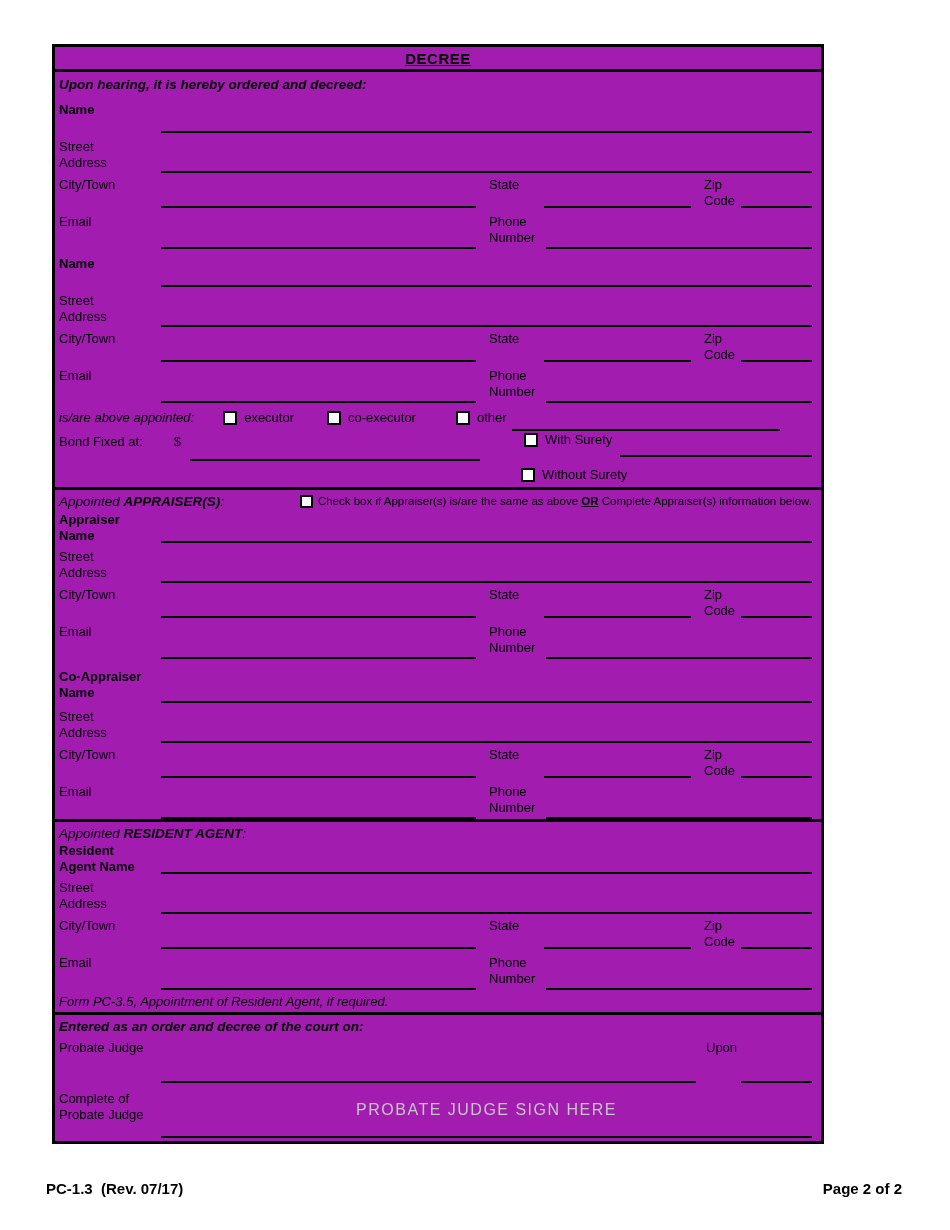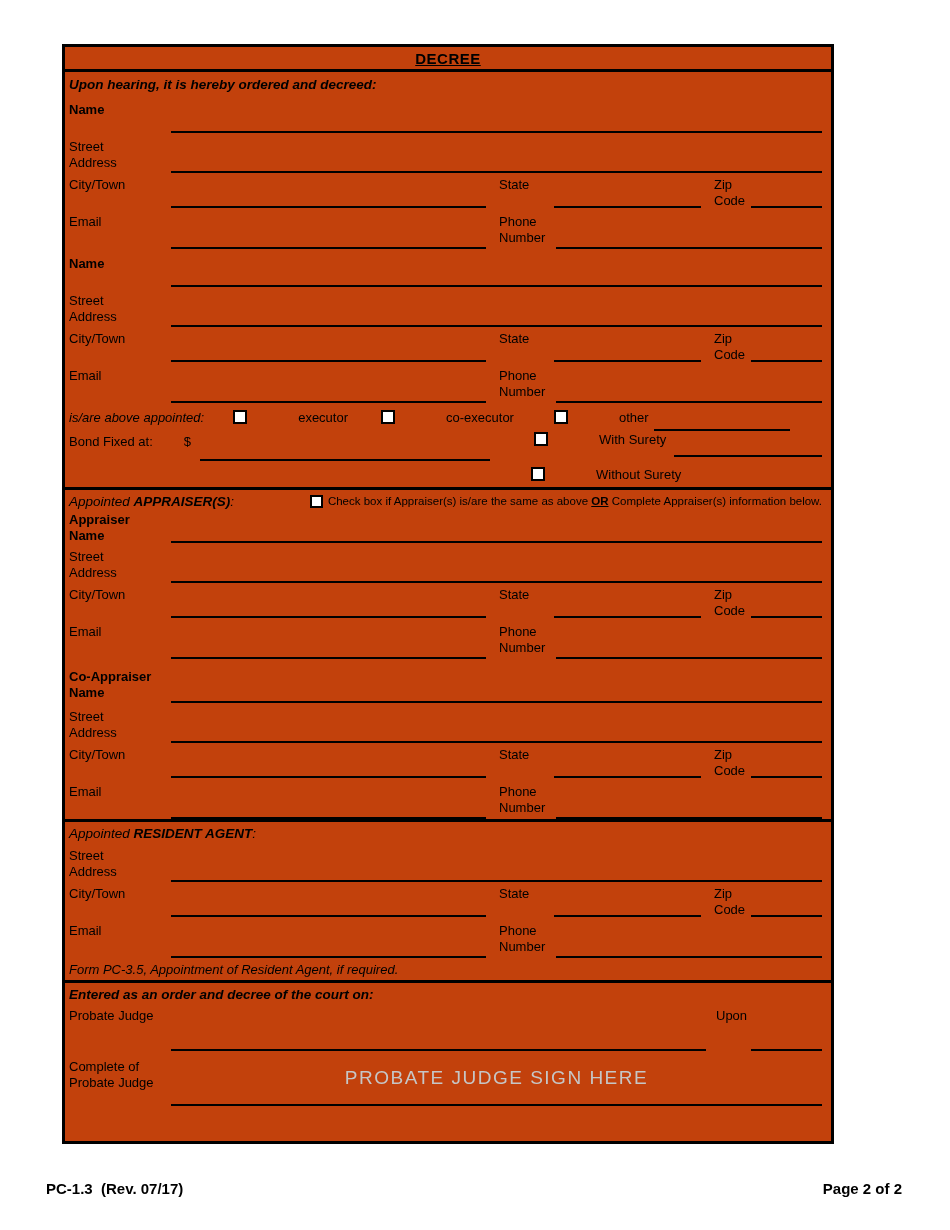"DECREE" .form-box { background: #c2410c -> #a21caf; left: 62px -> 52px }
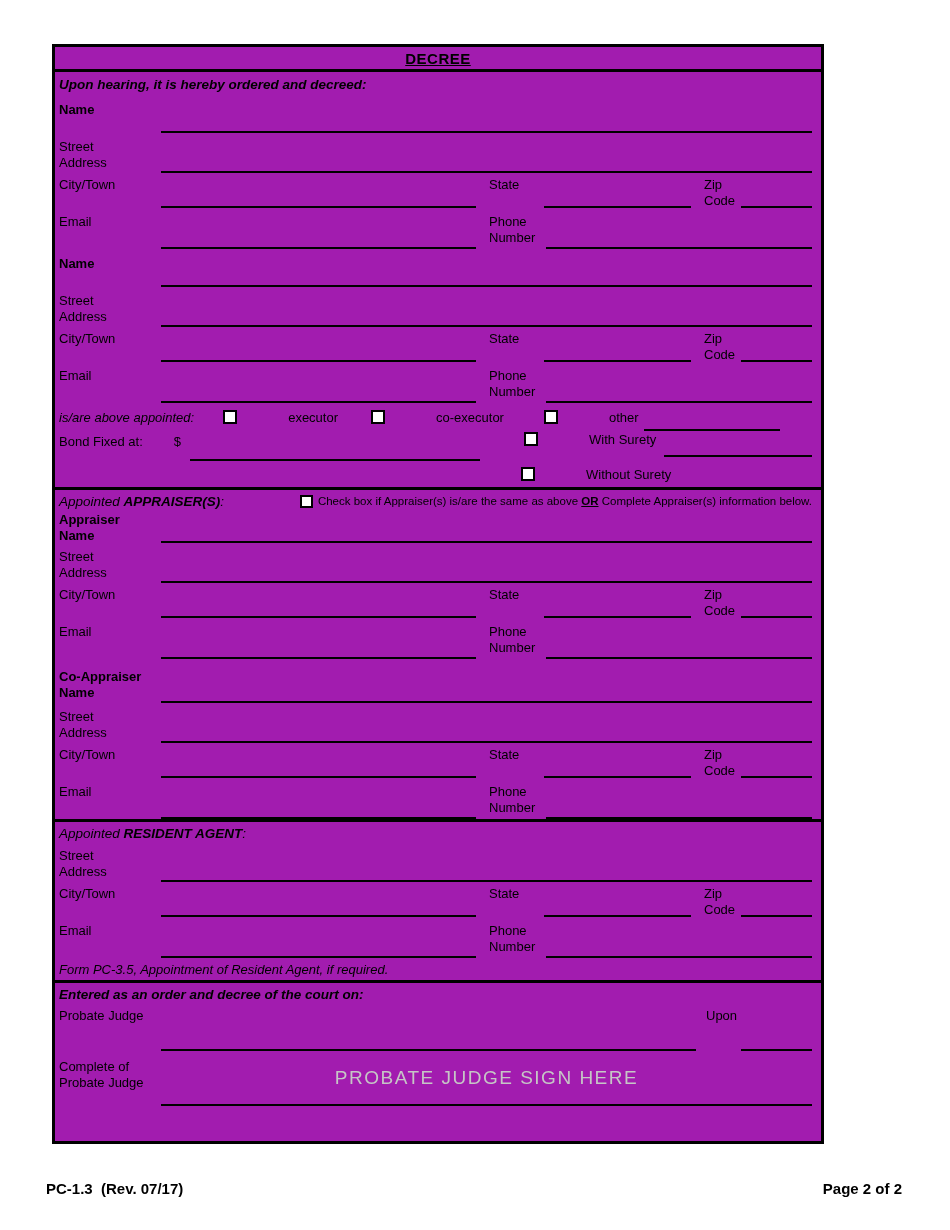"executor" .cbgroup { align-items: flex-start -> flex-end; gap: 44px -> none }
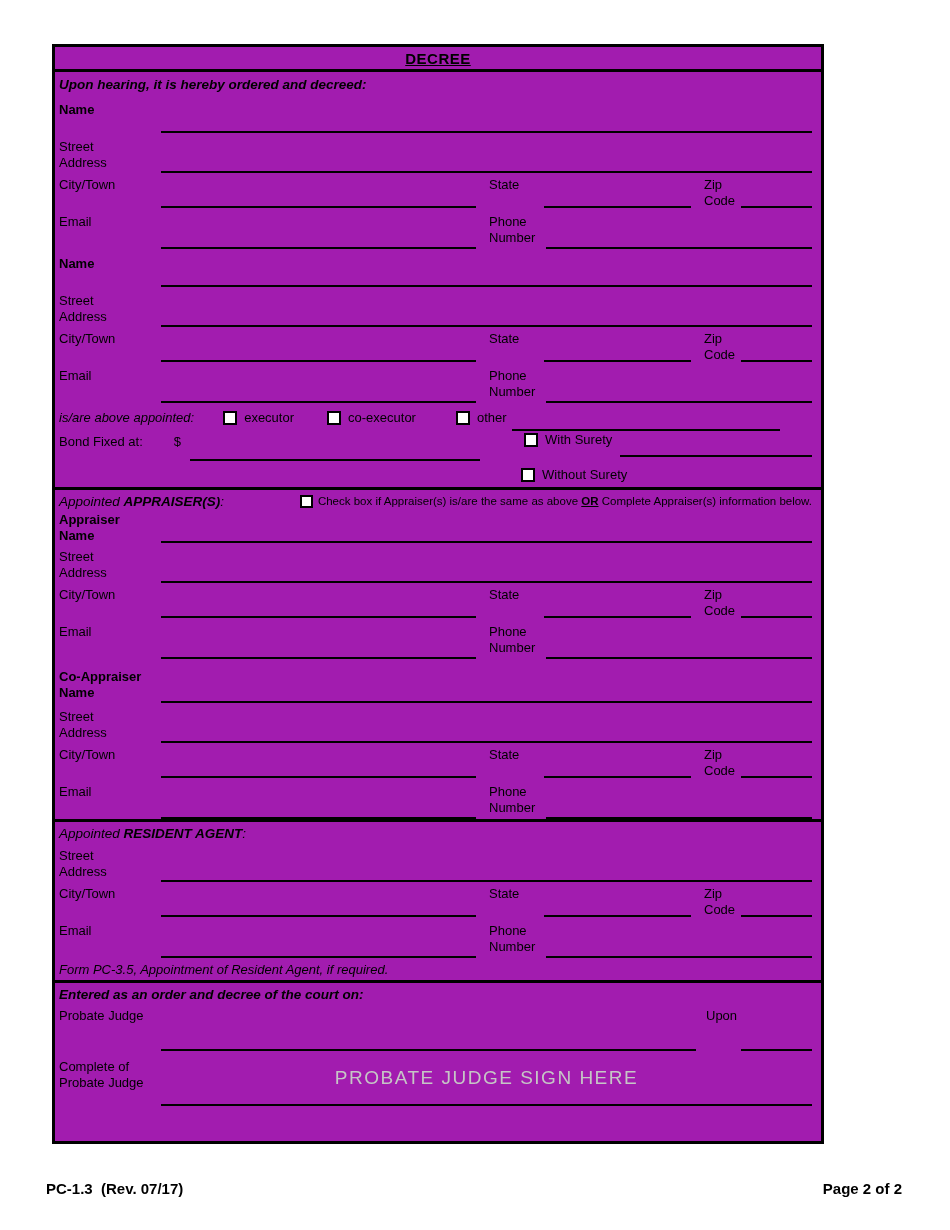"Resident" div.frow { html: none -> <div> <div> <div>Resident</div> <div>Agent Name</div> </div> <div></div> </div> }
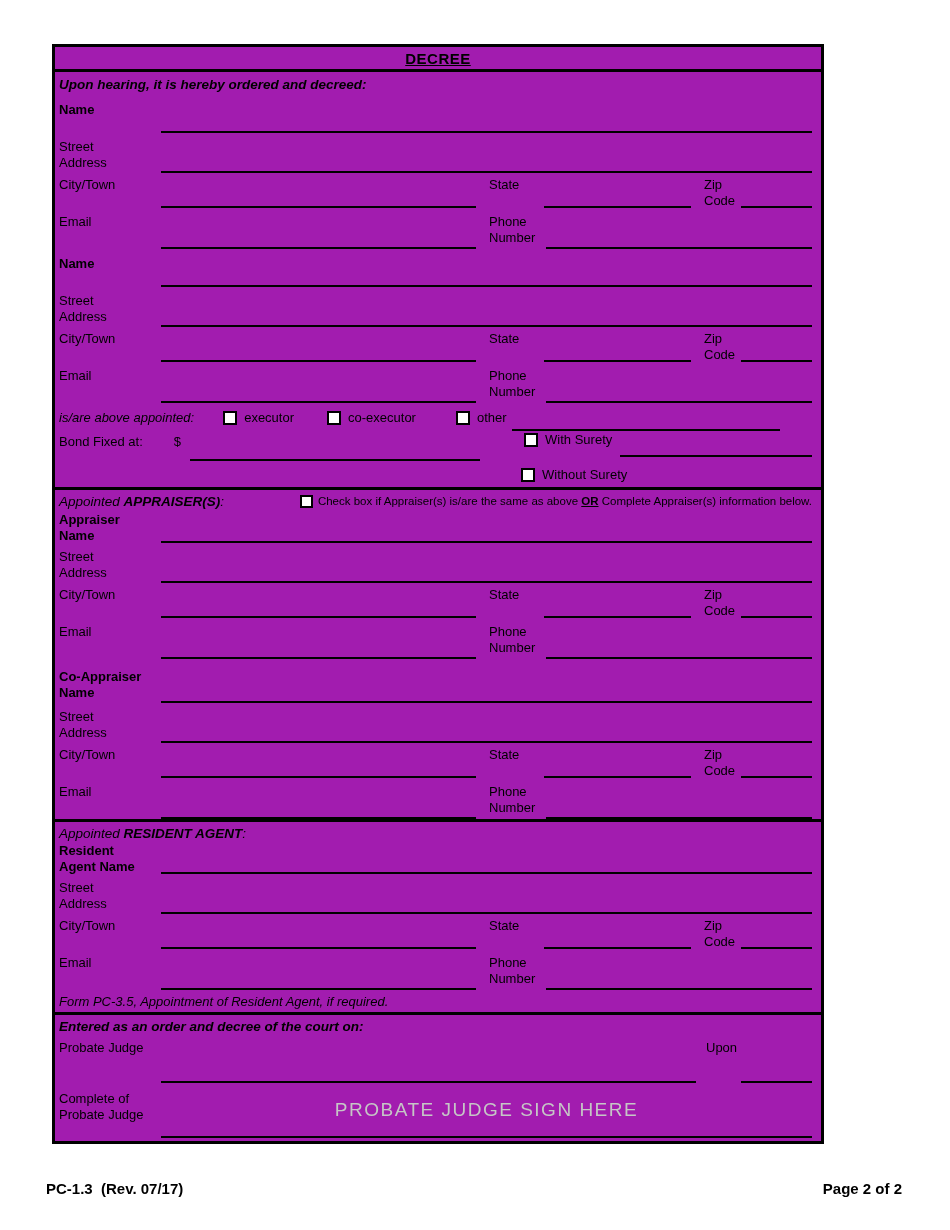"PROBATE JUDGE SIGN HERE" .sig-ph { font-size: 19px -> 16px }
